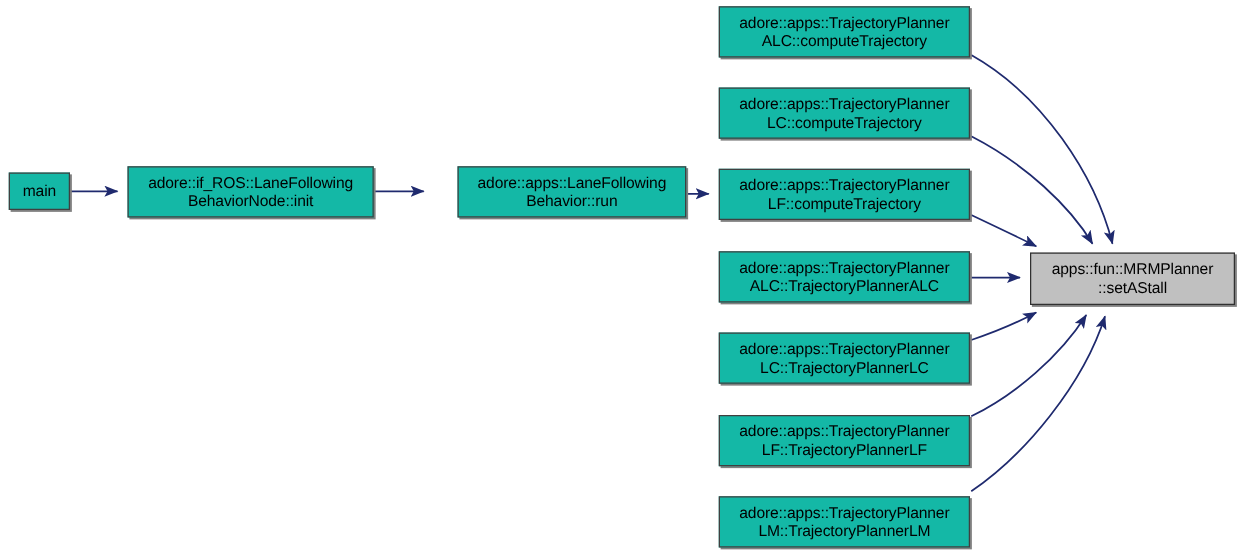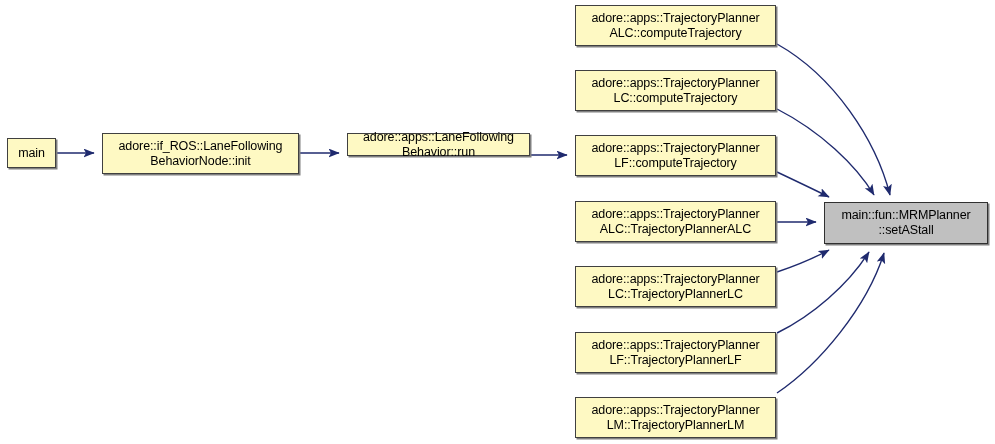"adore::apps::TrajectoryPlanner" .gnode { background: #fef9c3 -> #14b8a6 }
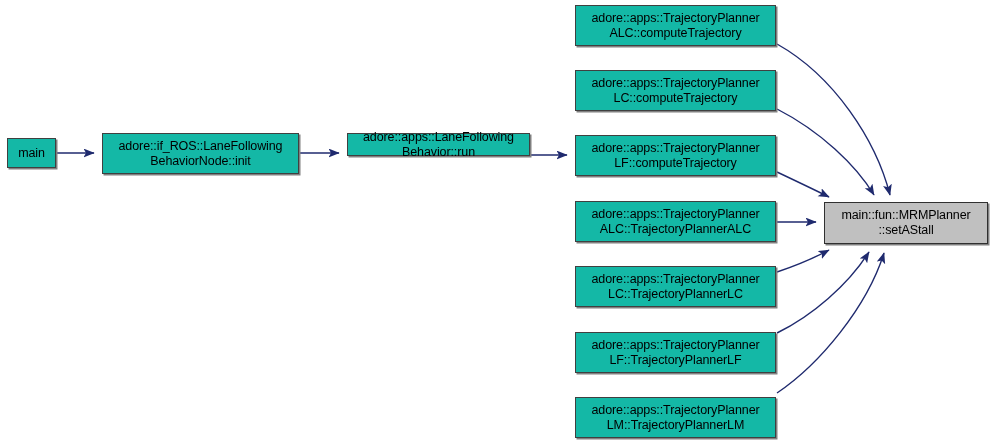"adore::apps::LaneFollowing" div.gnode { height: 23px -> 41px; left: 347px -> 366px }
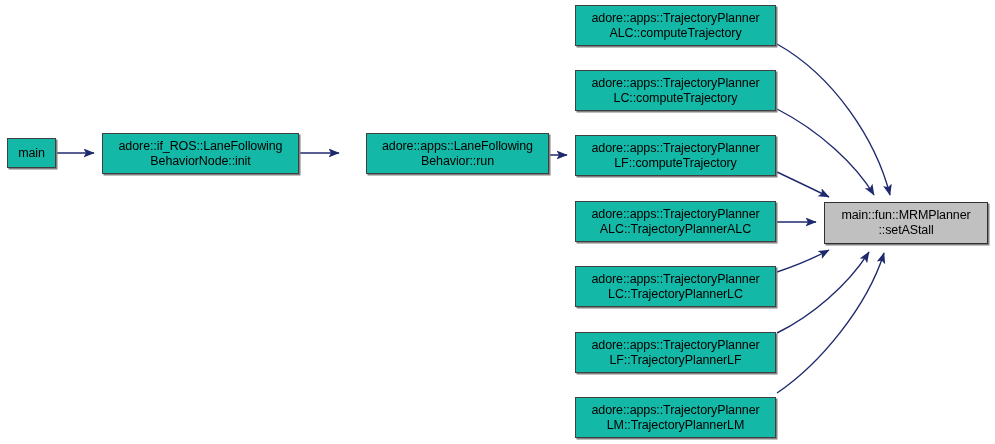"main::fun::MRMPlanner" span.lbl { text: main::fun::MRMPlanner -> apps::fun::MRMPlanner }
